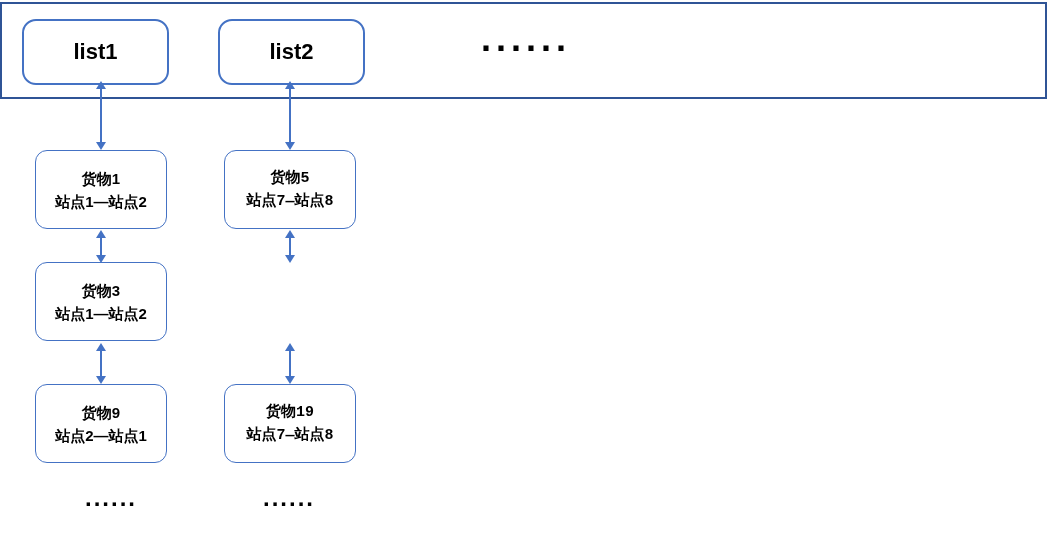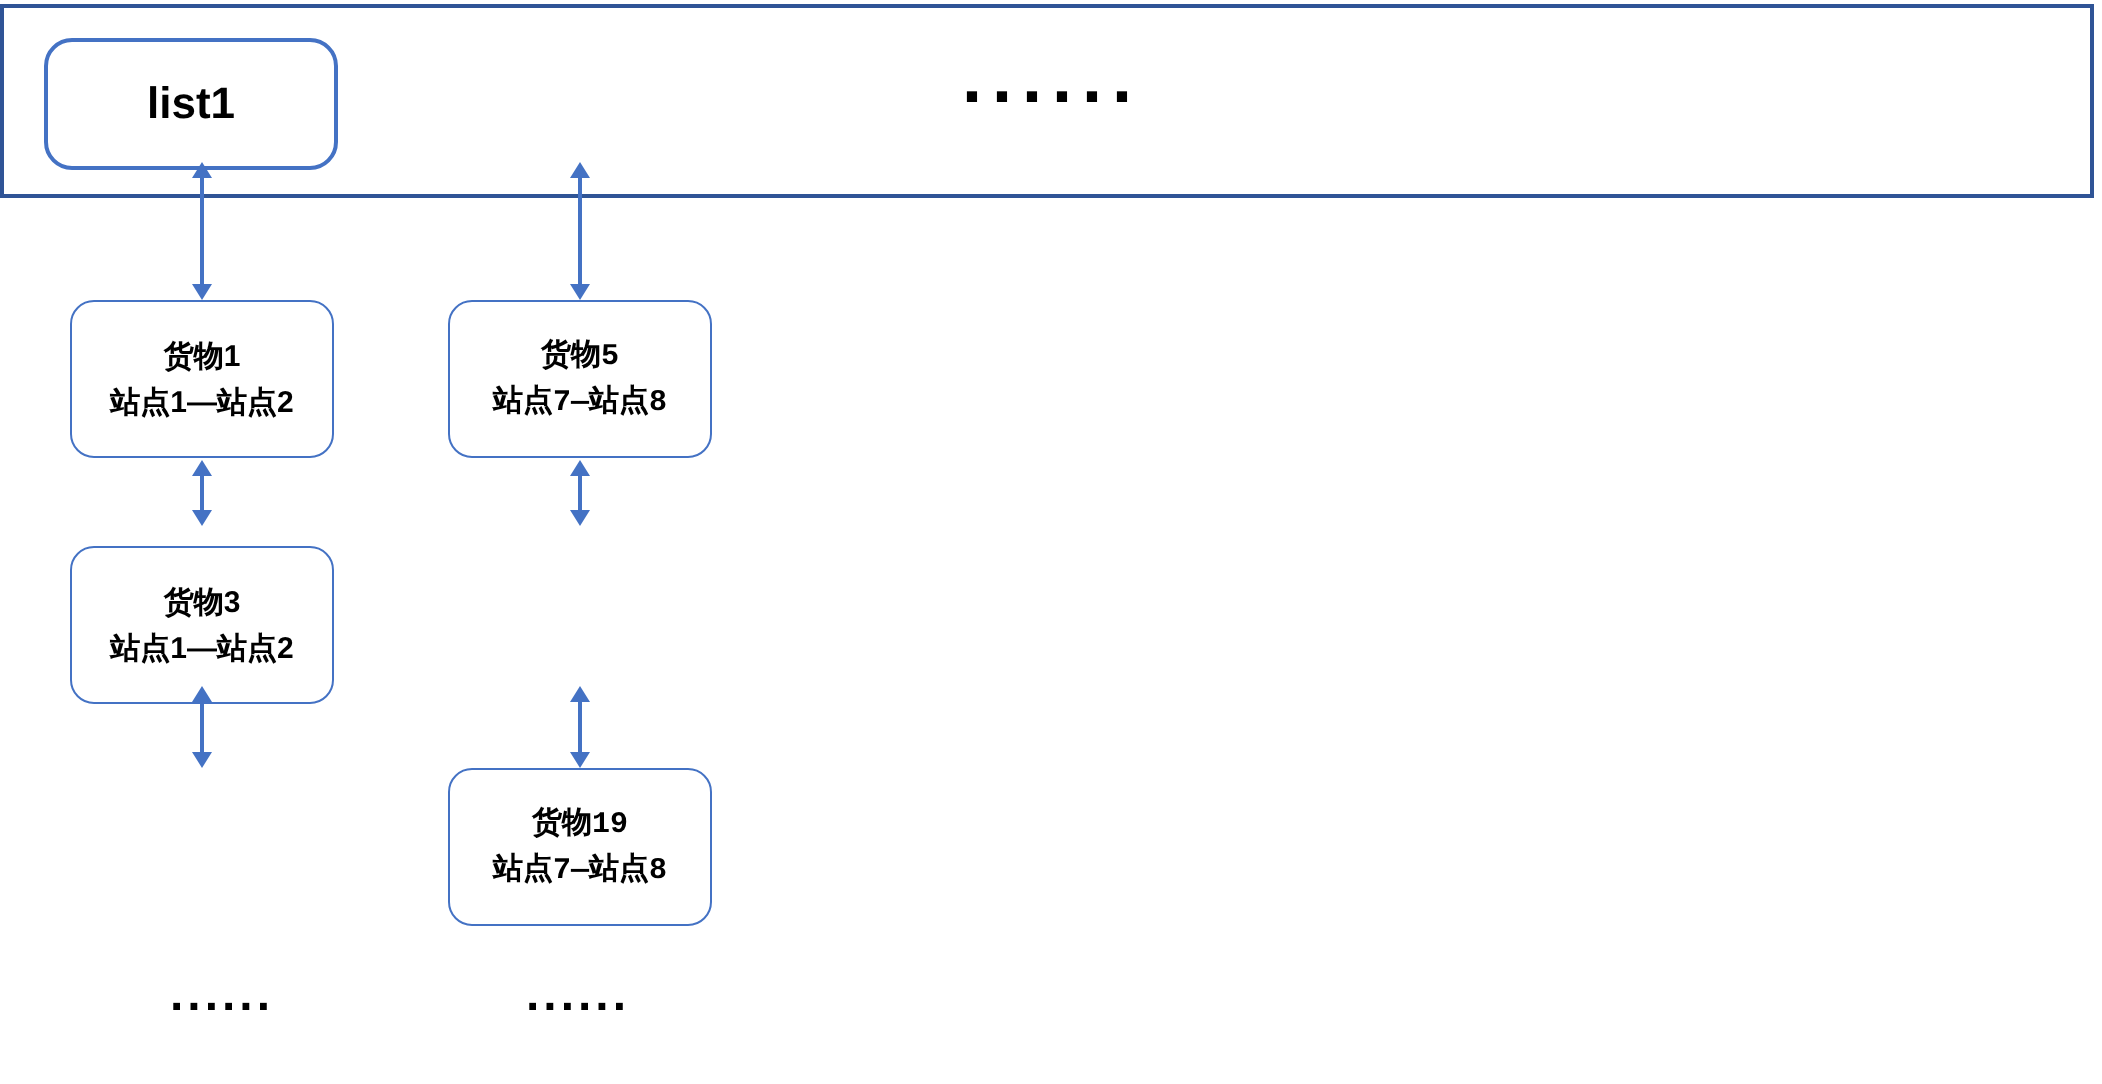"list2" div.list-box { html: none -> <div> <span>list2</span> </div> }
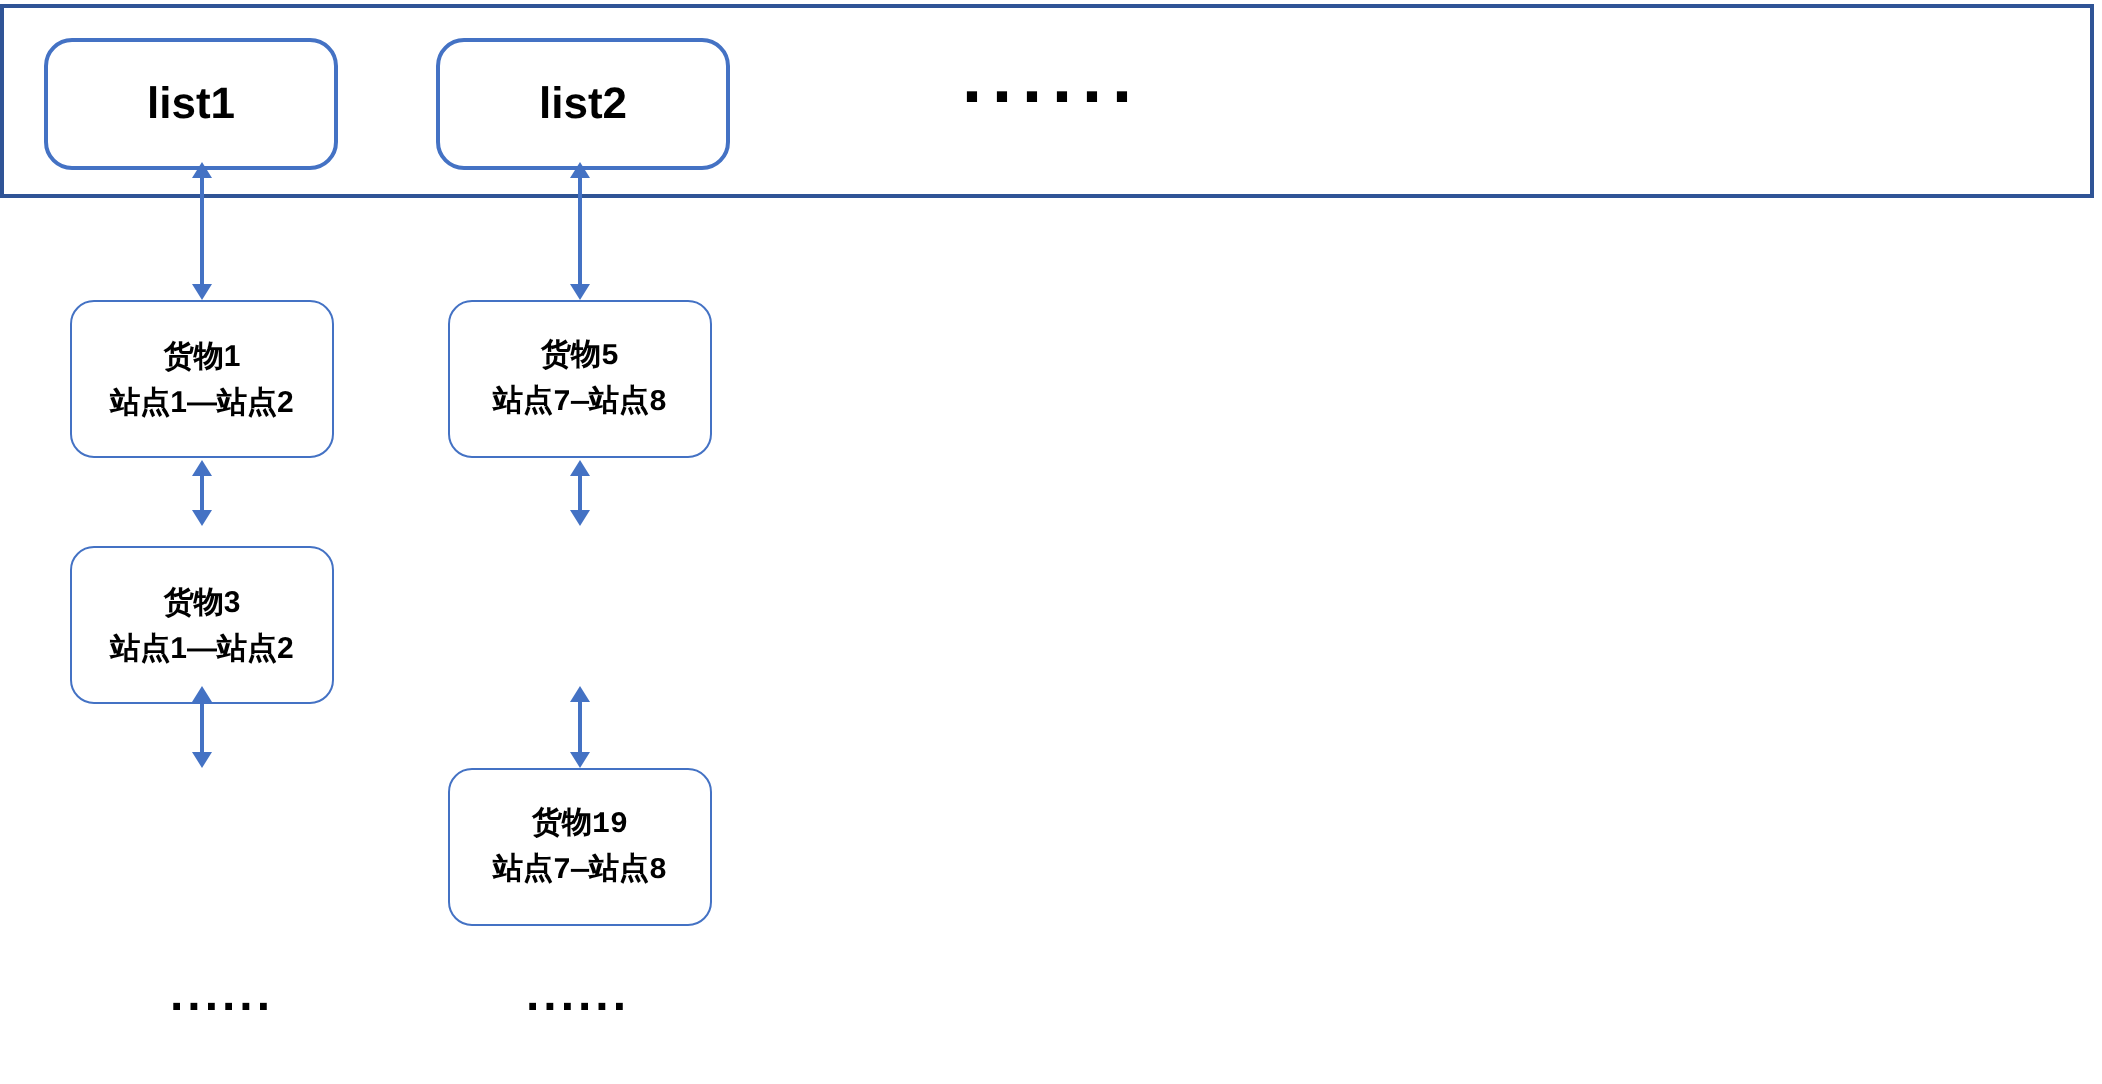"货物3" .row2 { top: 273px -> 262px }
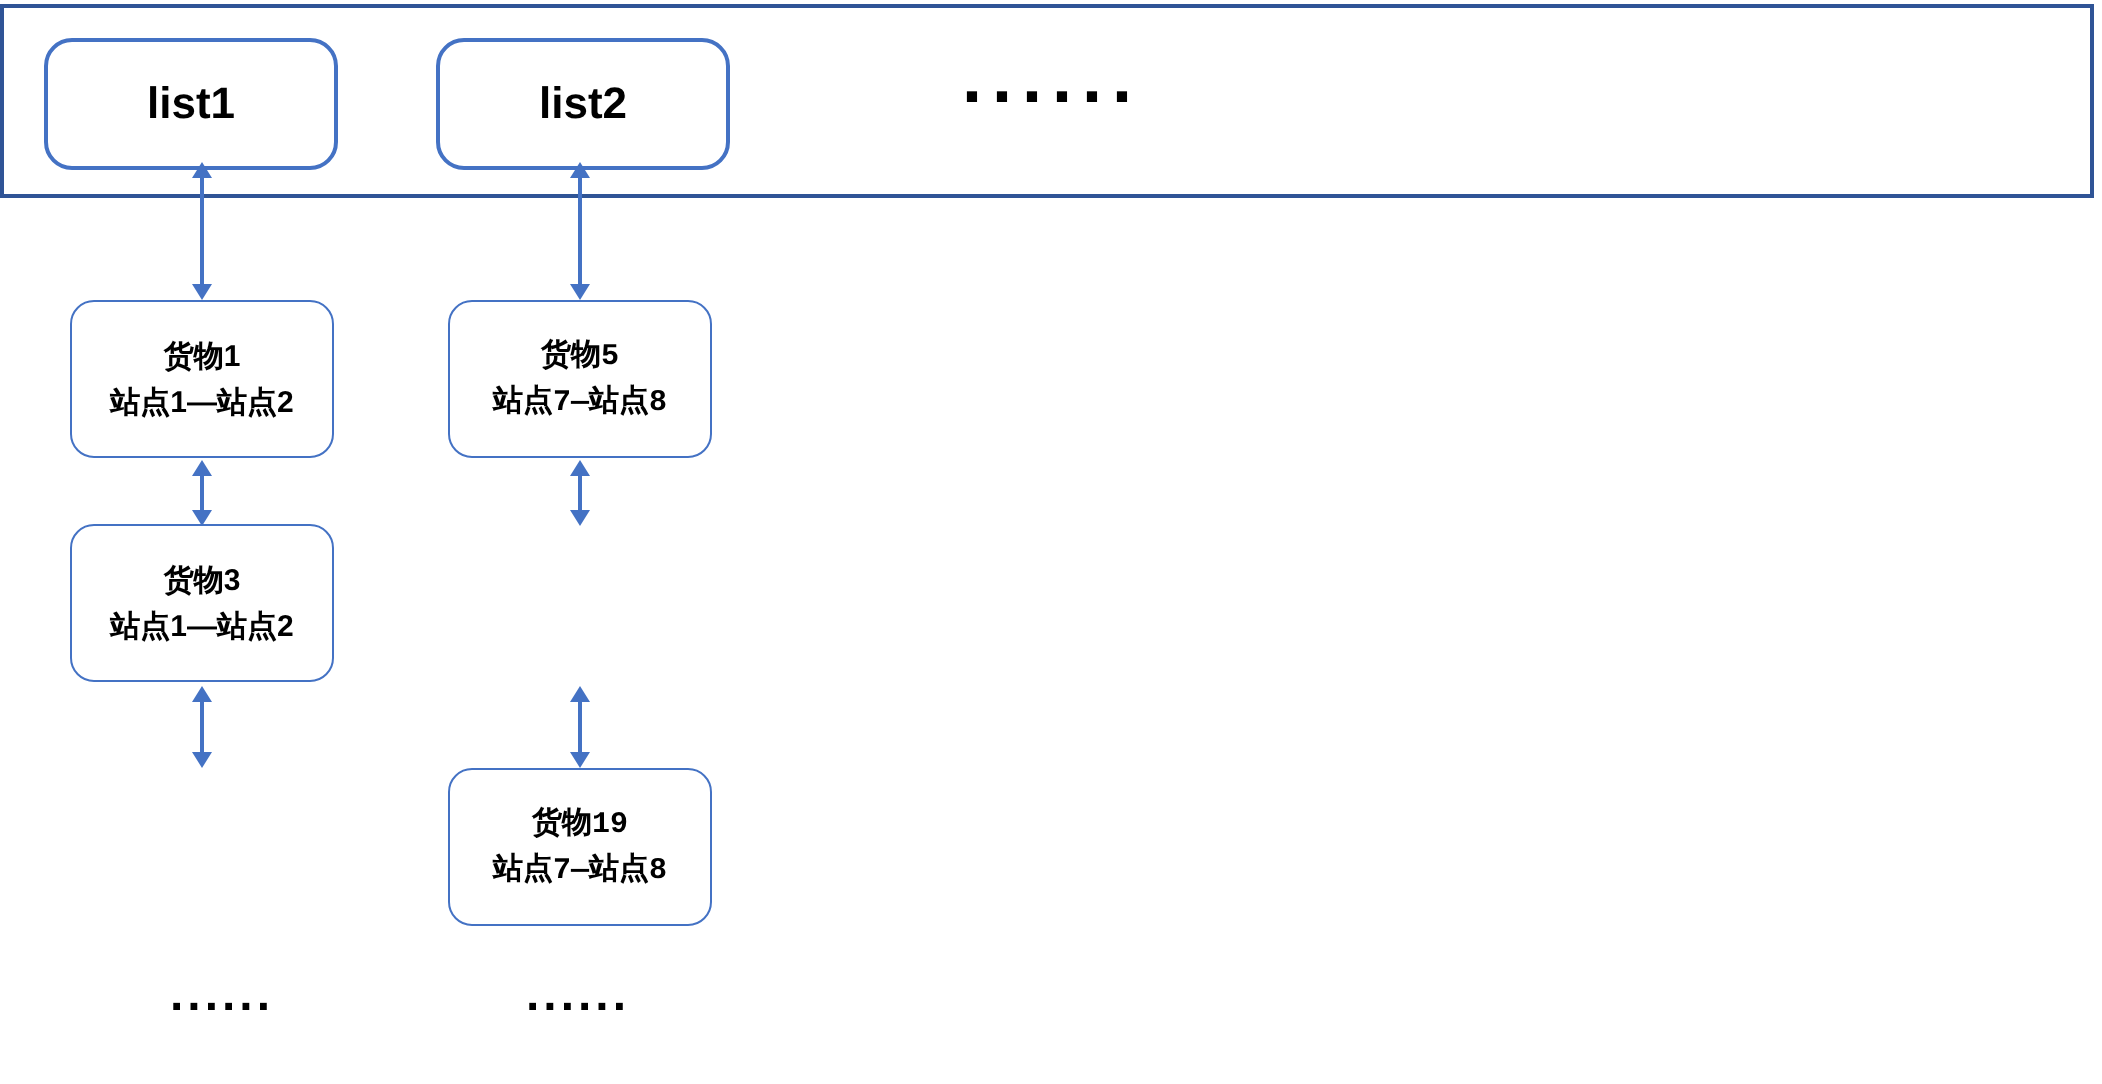"货物9" div.cargo-box { html: none -> <div> <div>货物9</div> <div>站点2—站点1</div> </div> }
